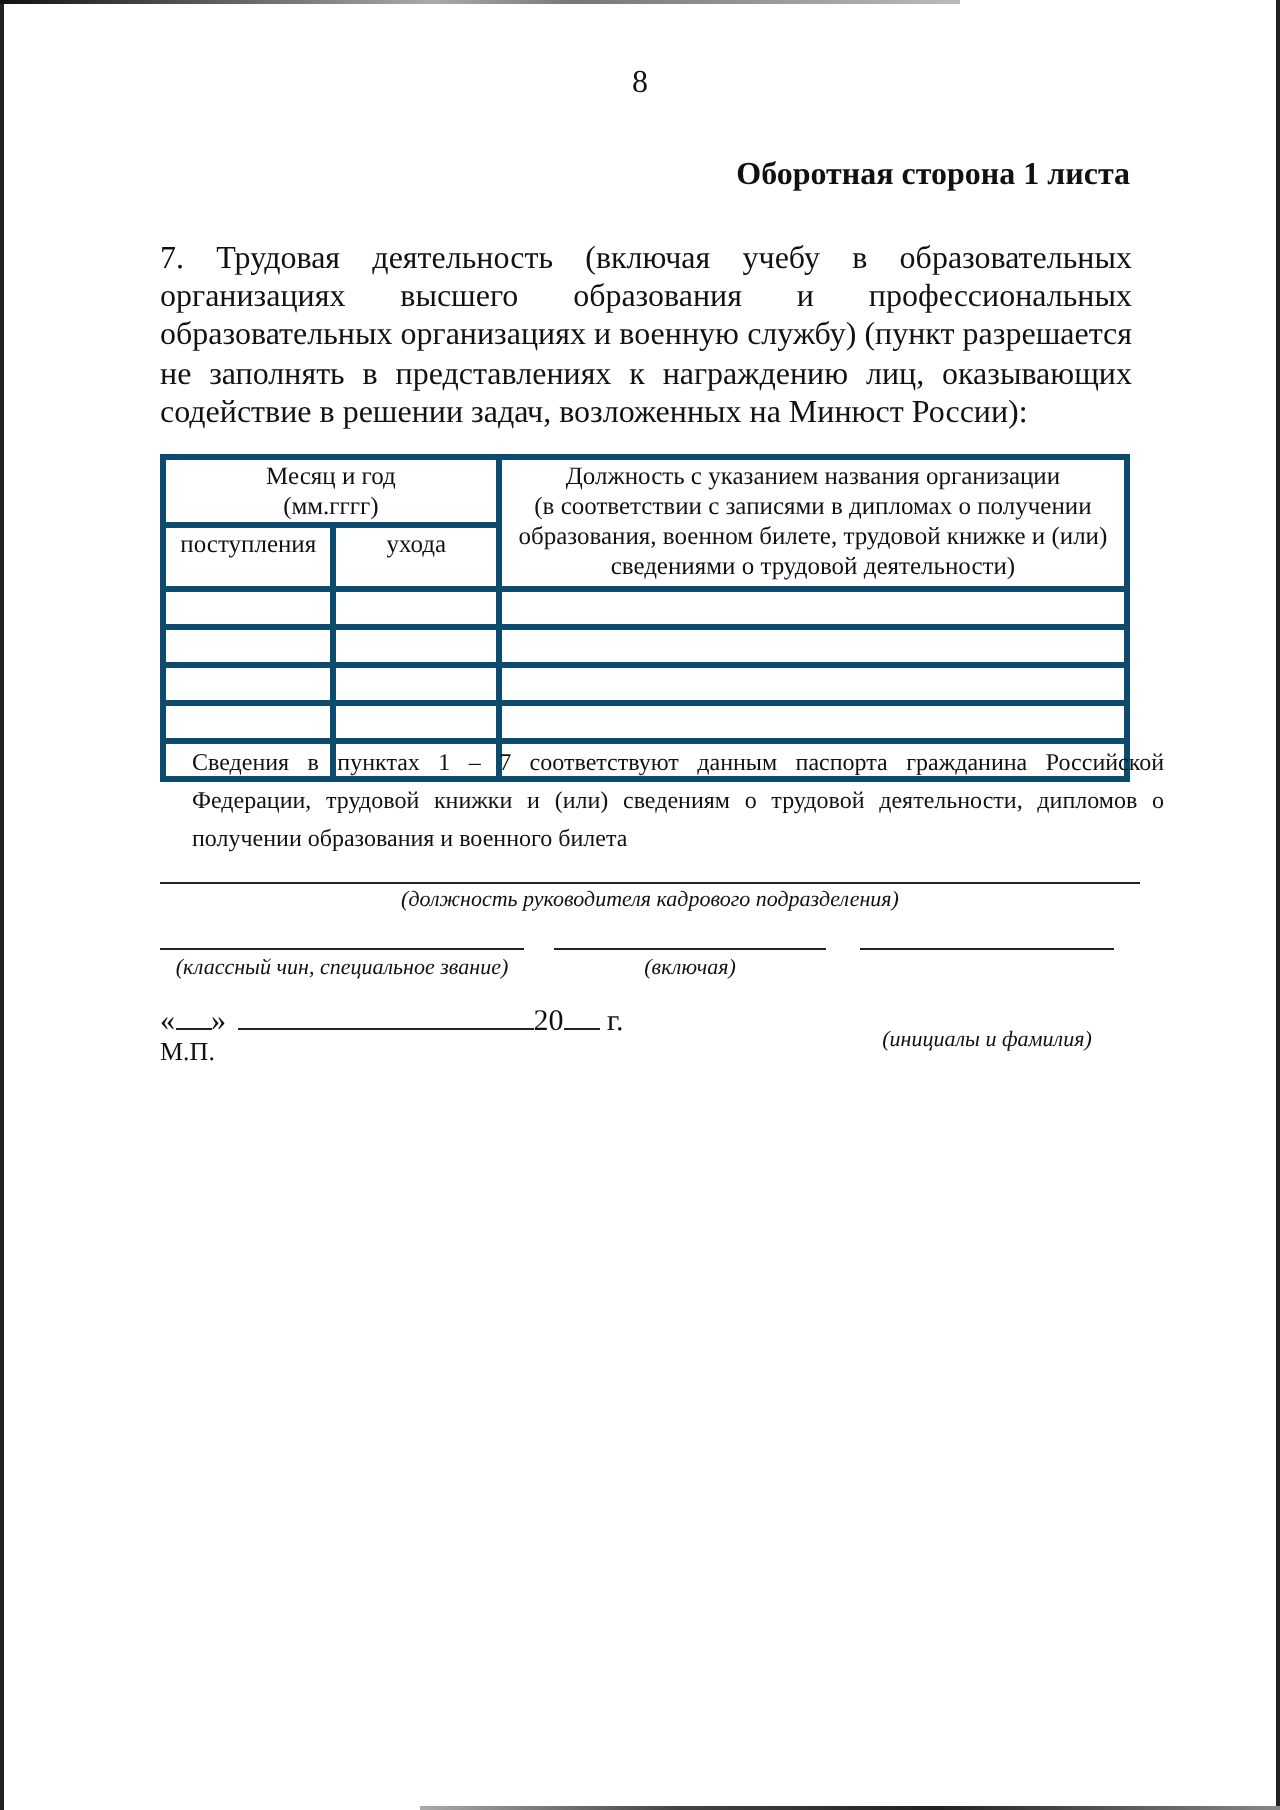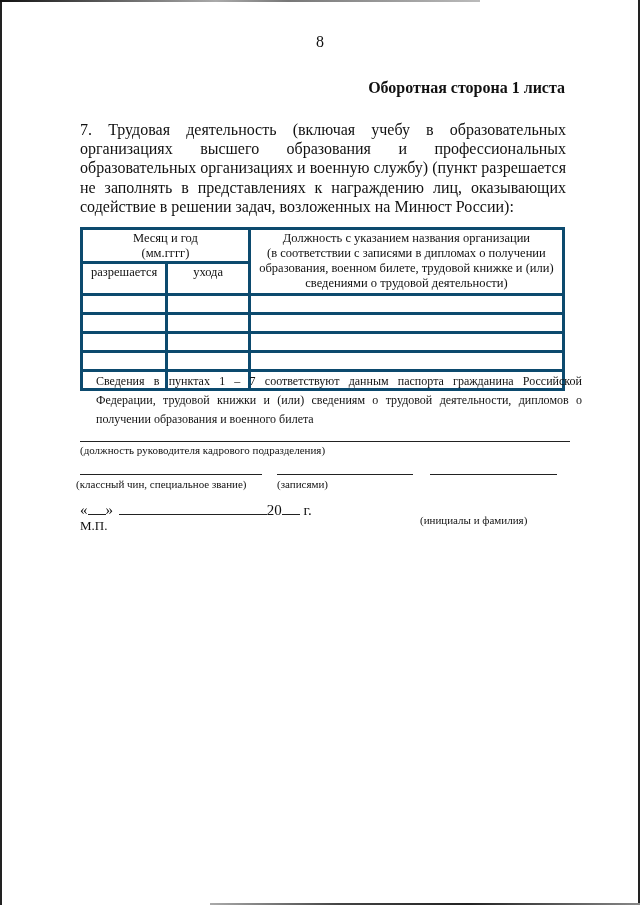"разрешается" th.col1 { text: разрешается -> поступления }
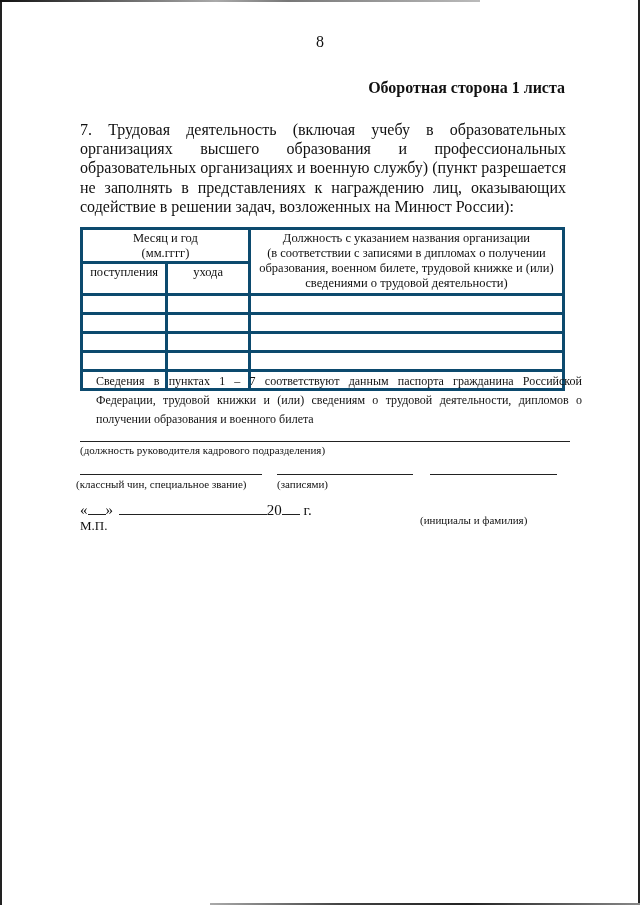"(должность руководителя кадрового" .caption { font-style: none -> italic; text-align: left -> center }
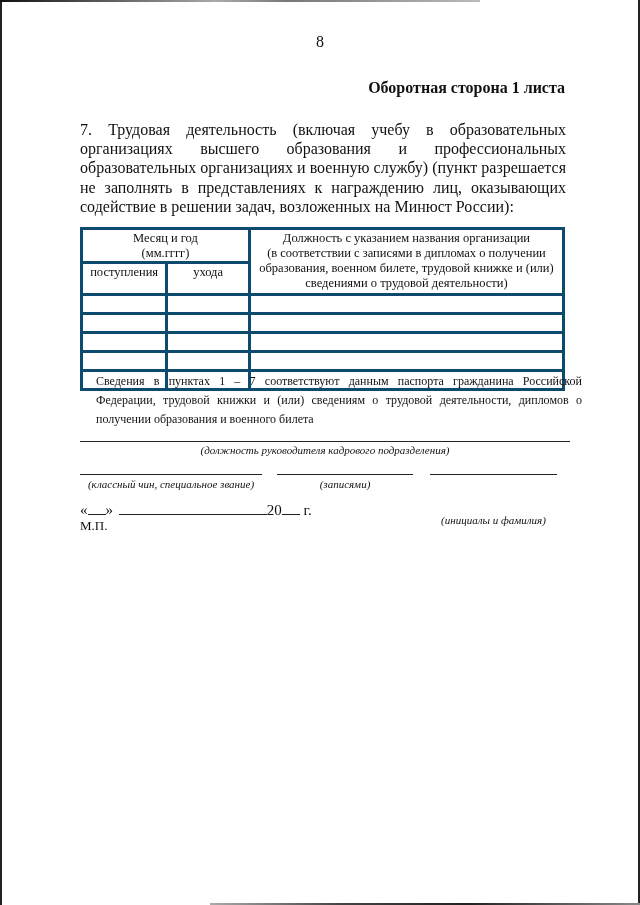"(записями)" div.caption { text: записями -> включая }
